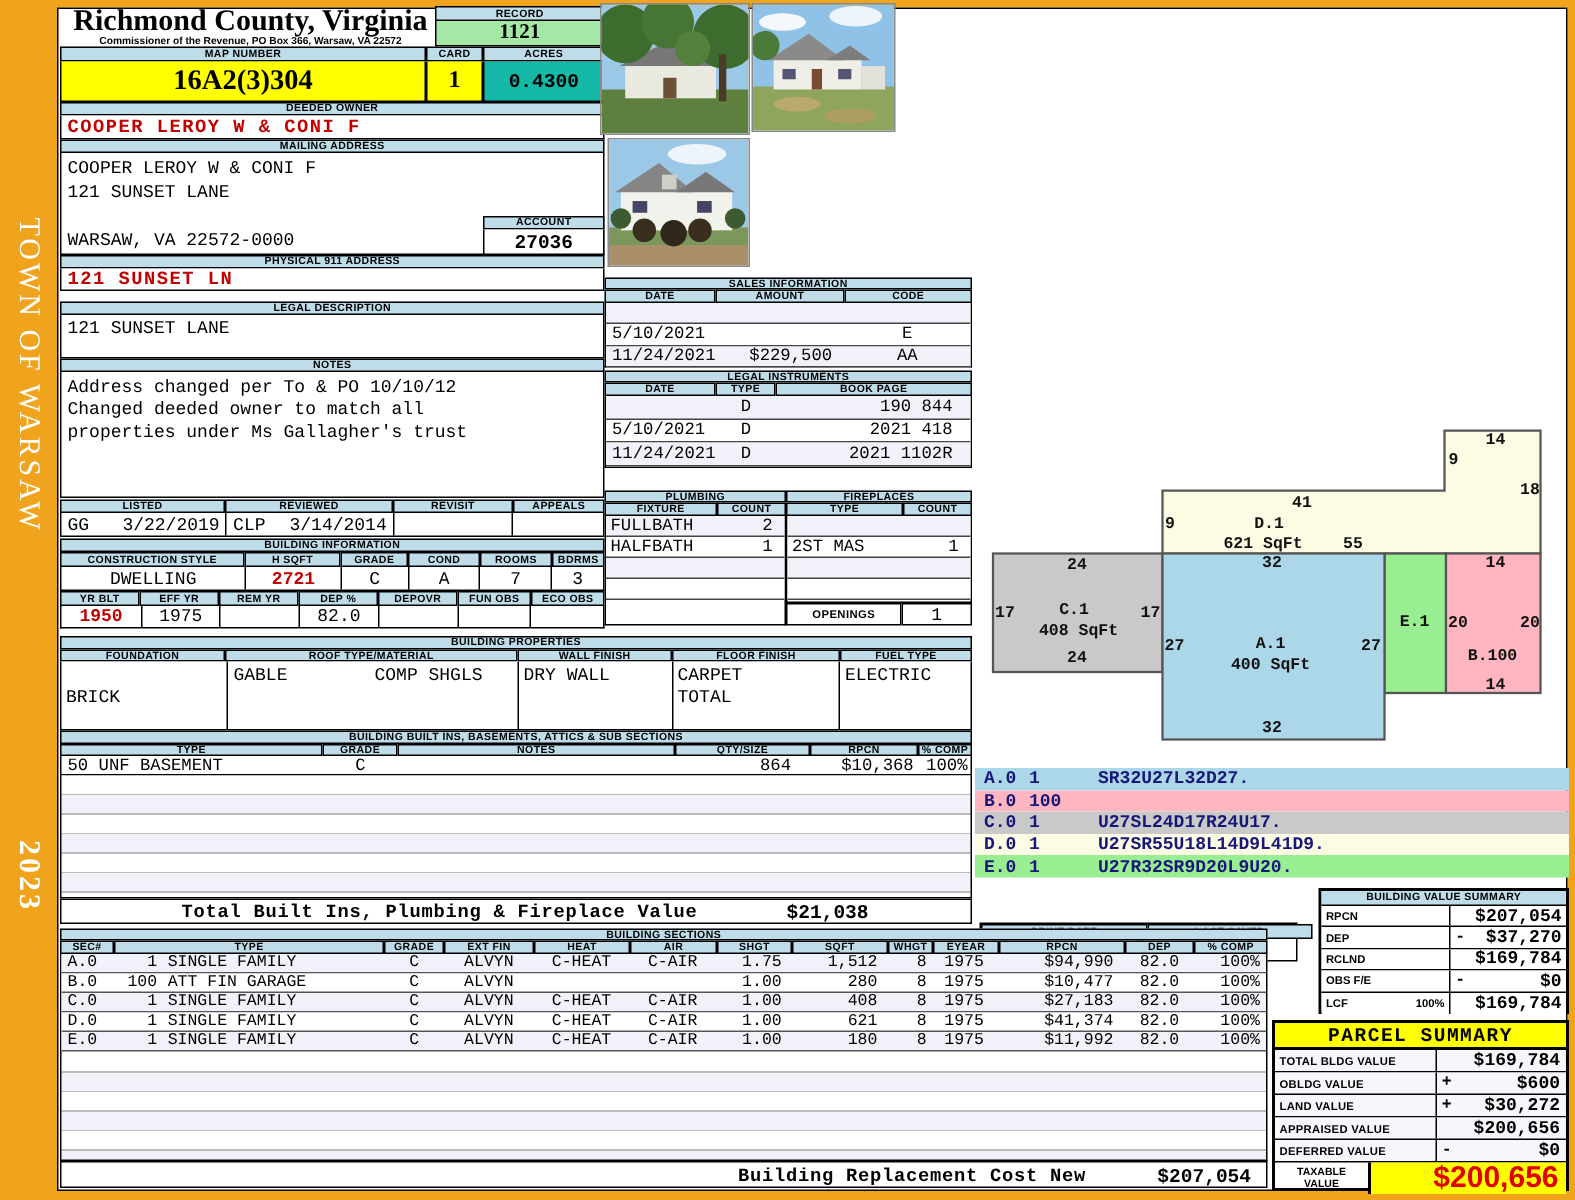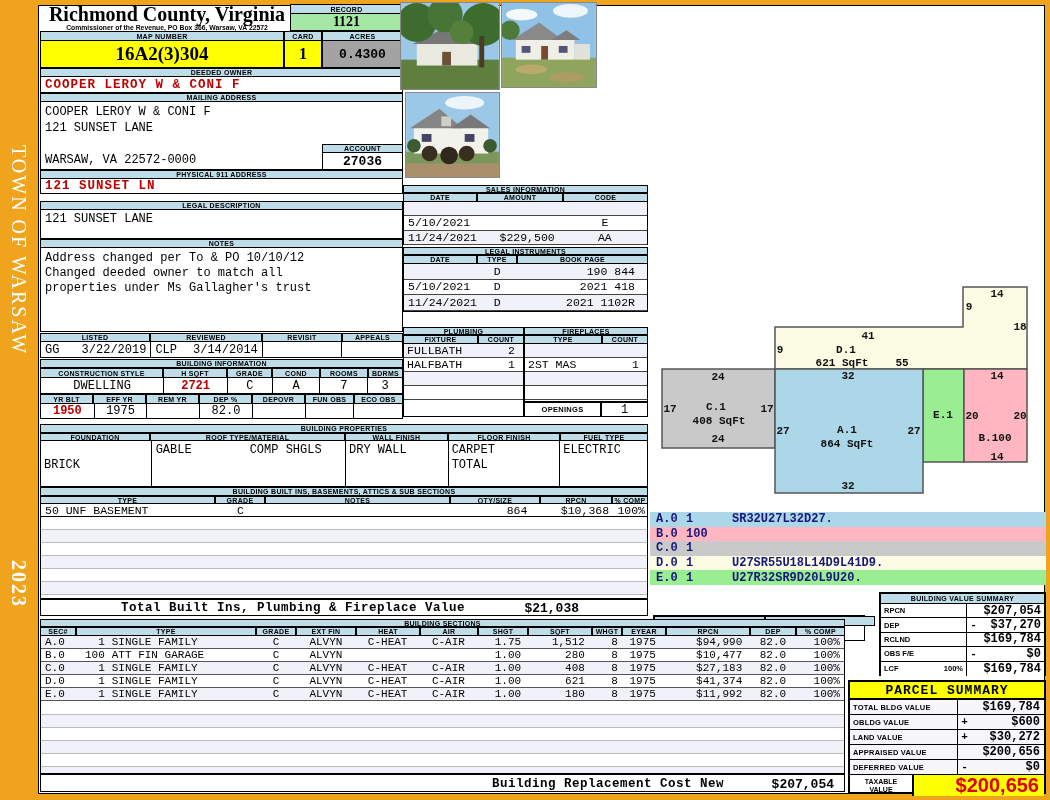"0.4300" div.vrow { background: #a3a3a3 -> #14b8a6 }
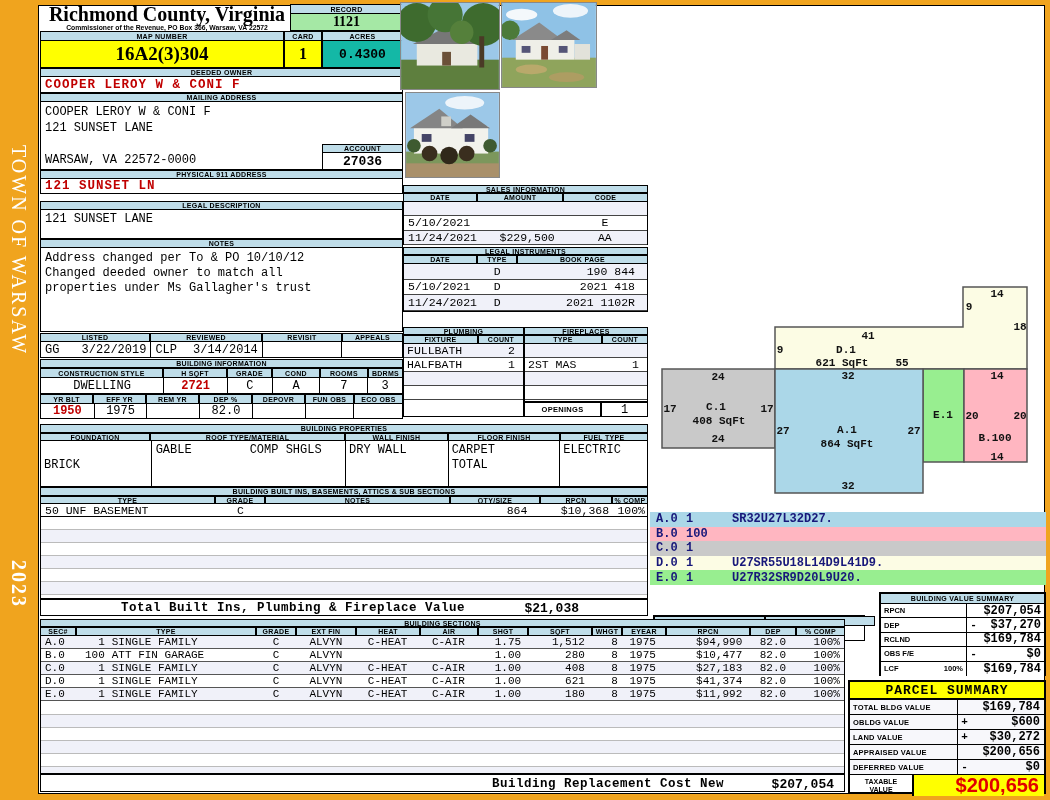"864 SqFt" span.sk { text: 864 -> 400 }
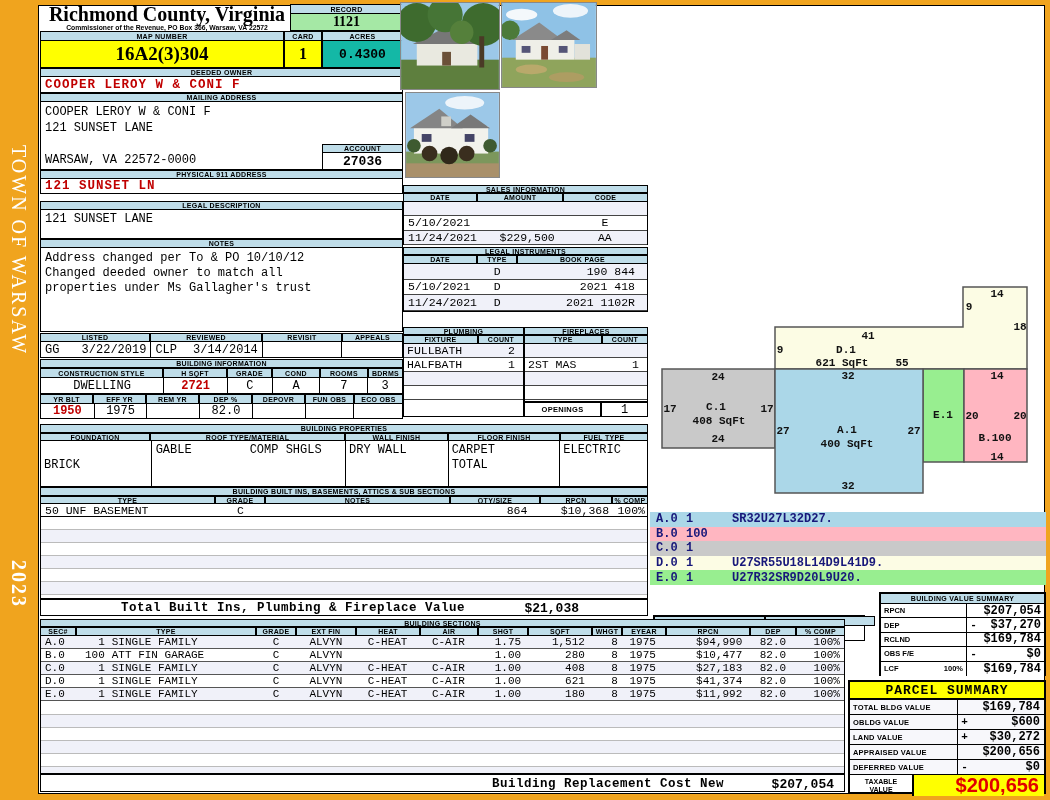"U27SL24D17R24U17." div.tc { html: none -> <div>U27SL24D17R24U17.</div> }
